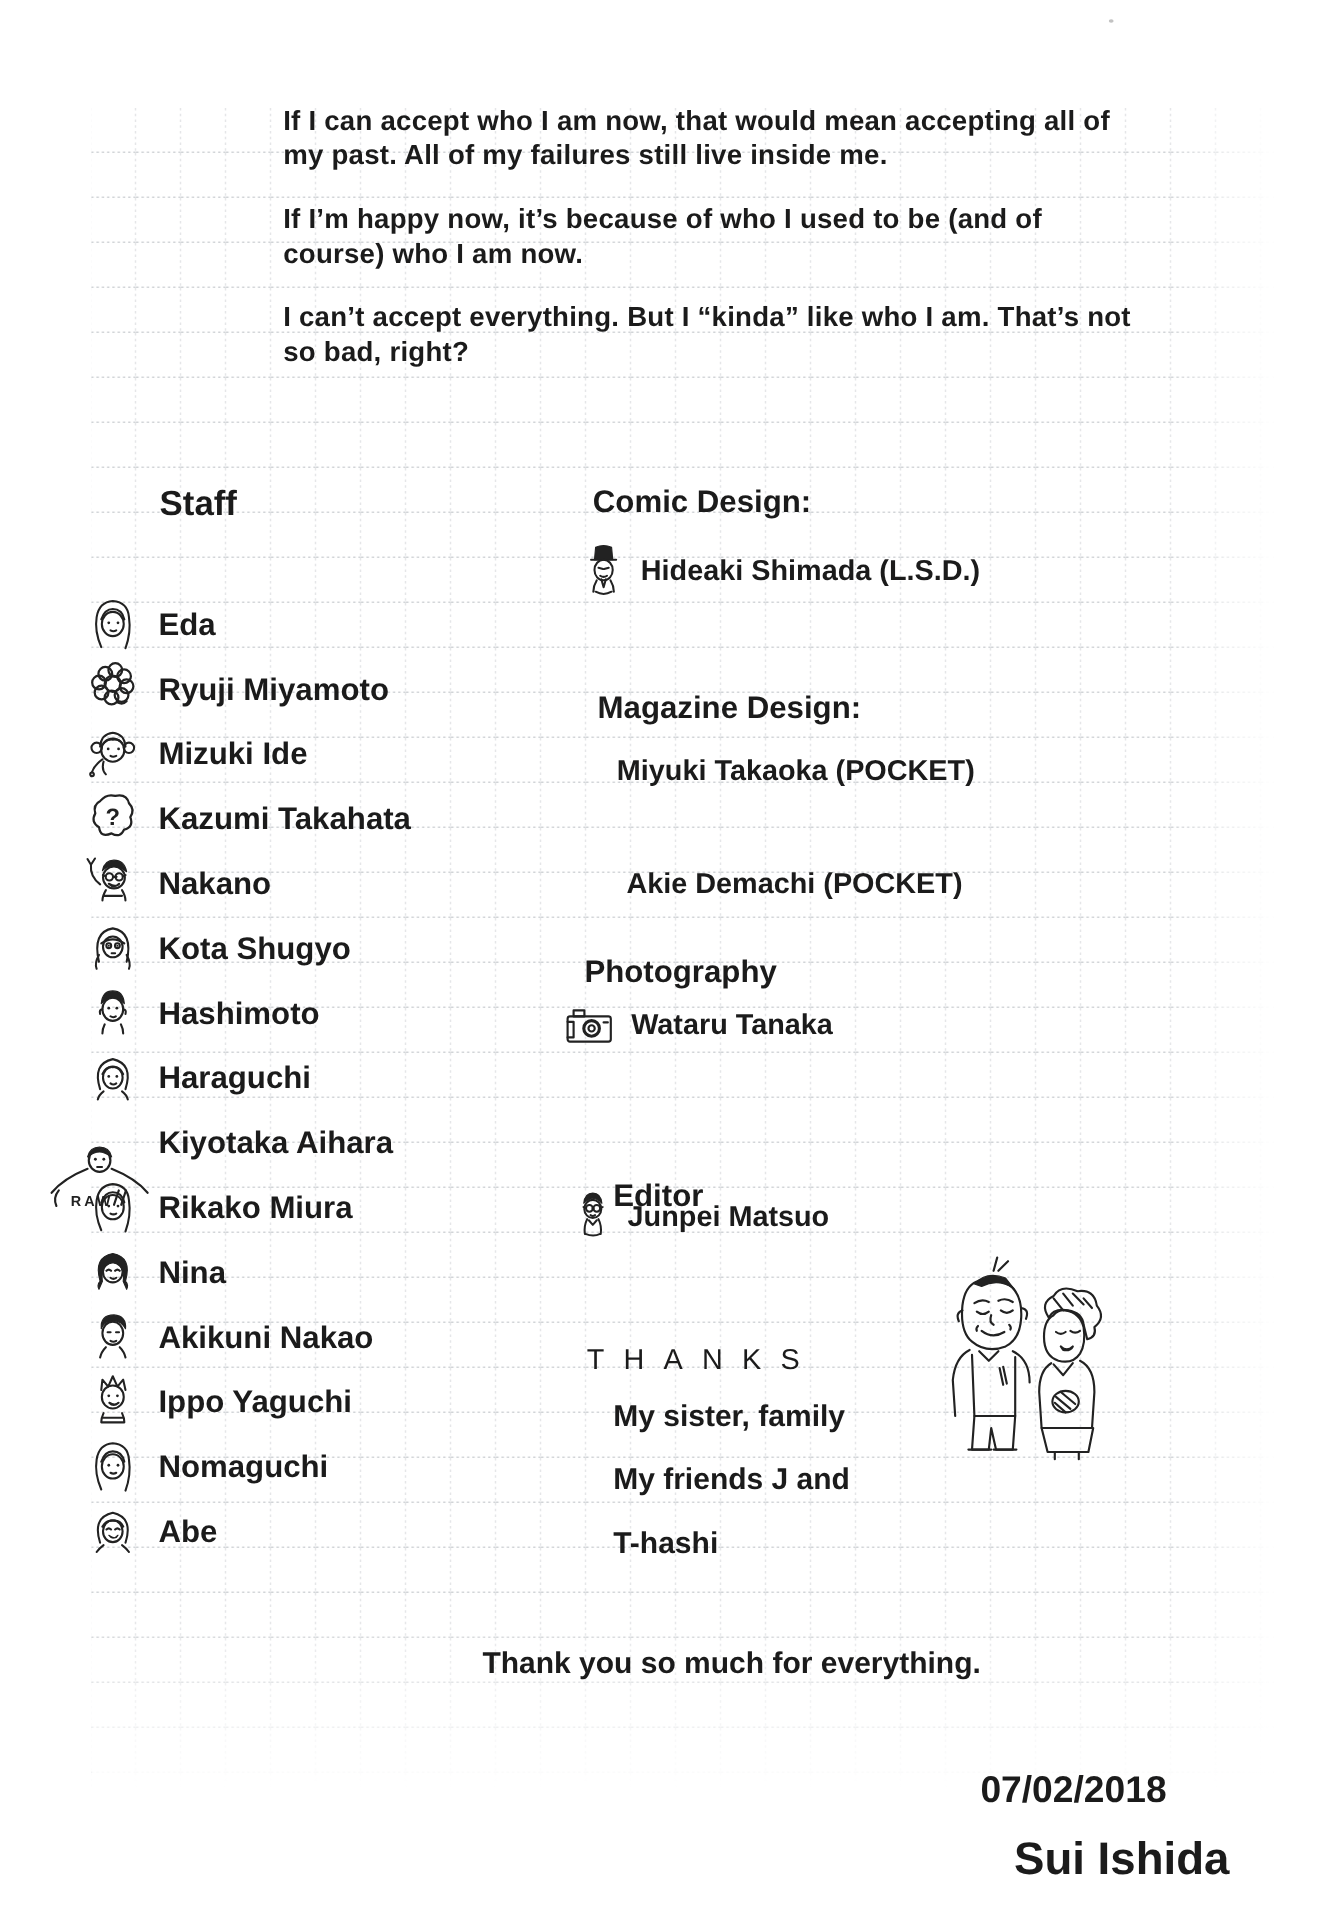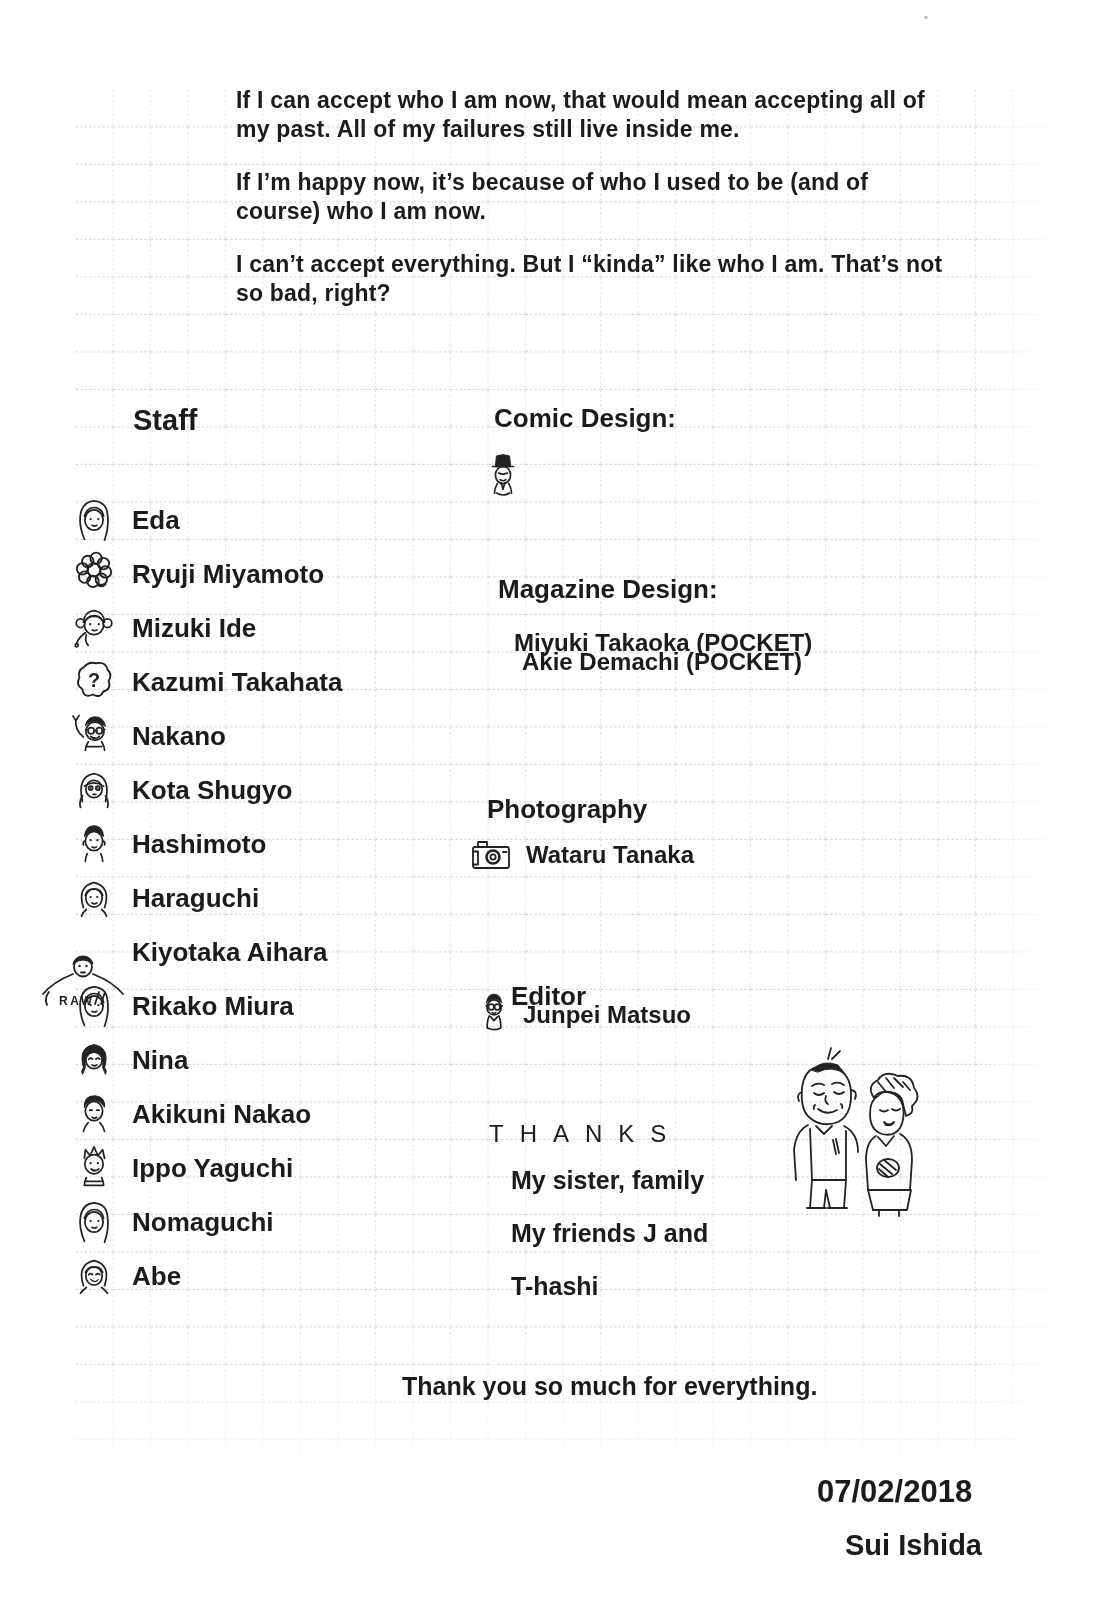"Hideaki Shimada (L.S.D.)" span.r-name { html: none -> <span>Hideaki Shimada (L.S.D.)</span> }
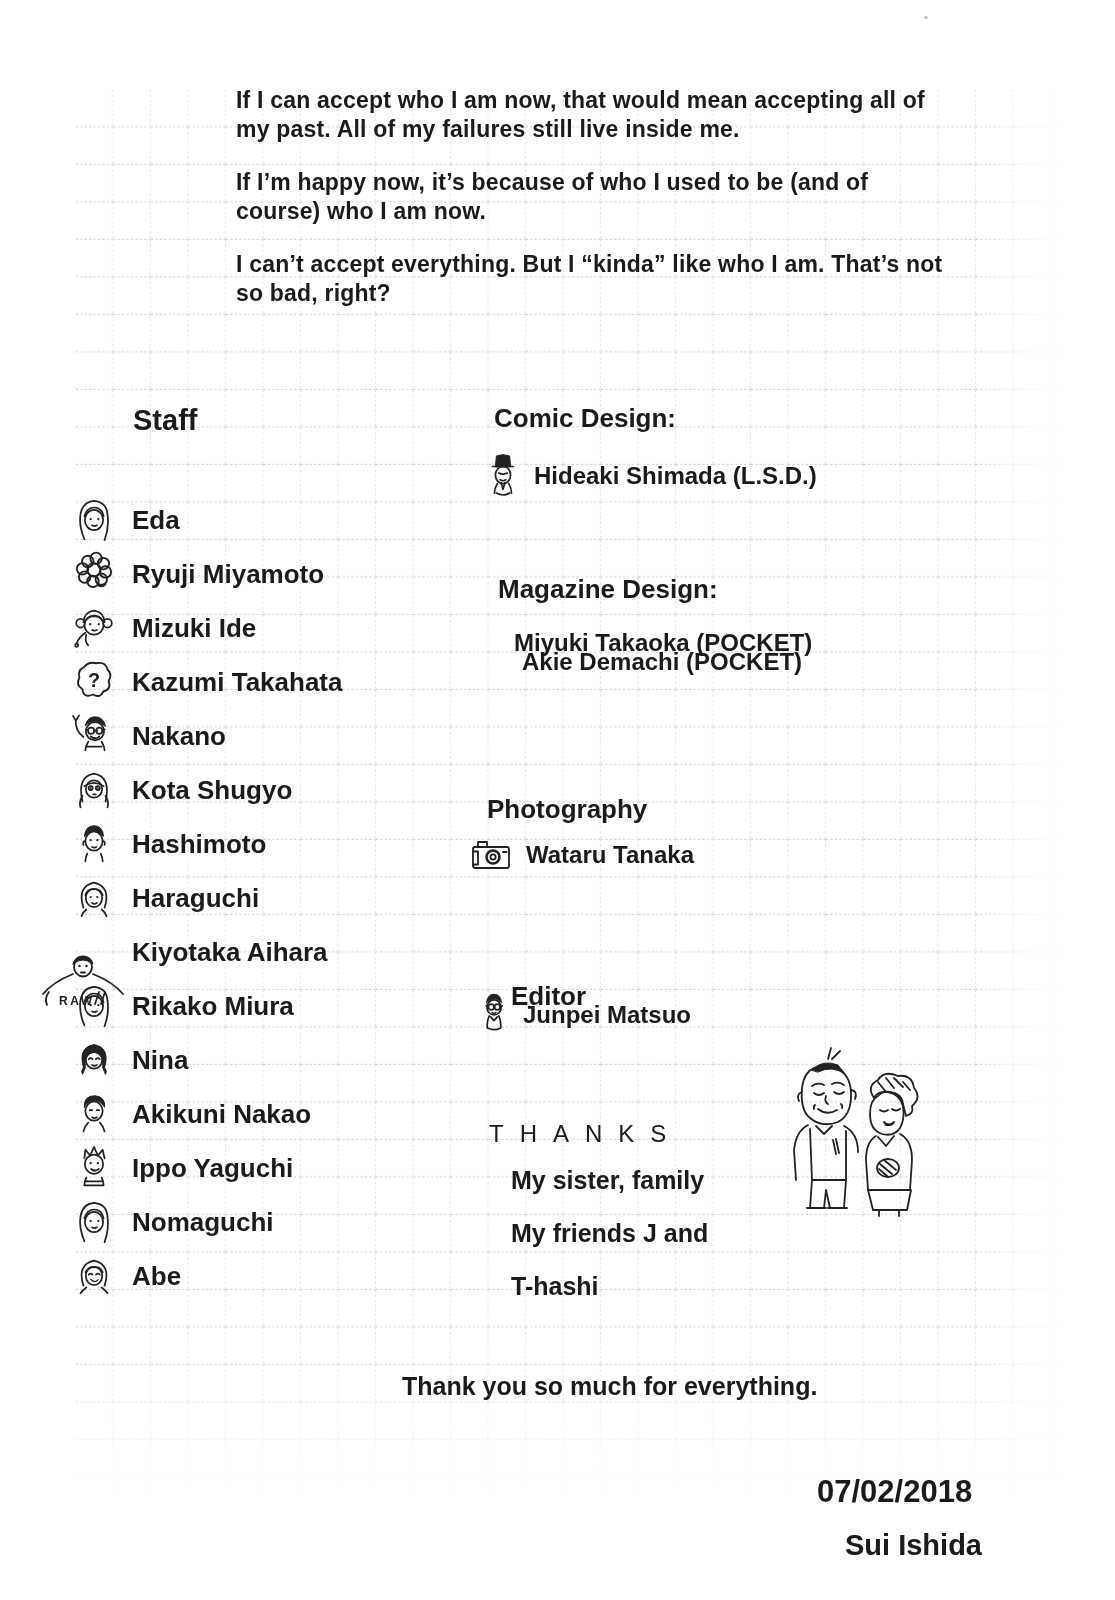"Akie Demachi (POCKET)" div.abs { top: 648px -> 723px }
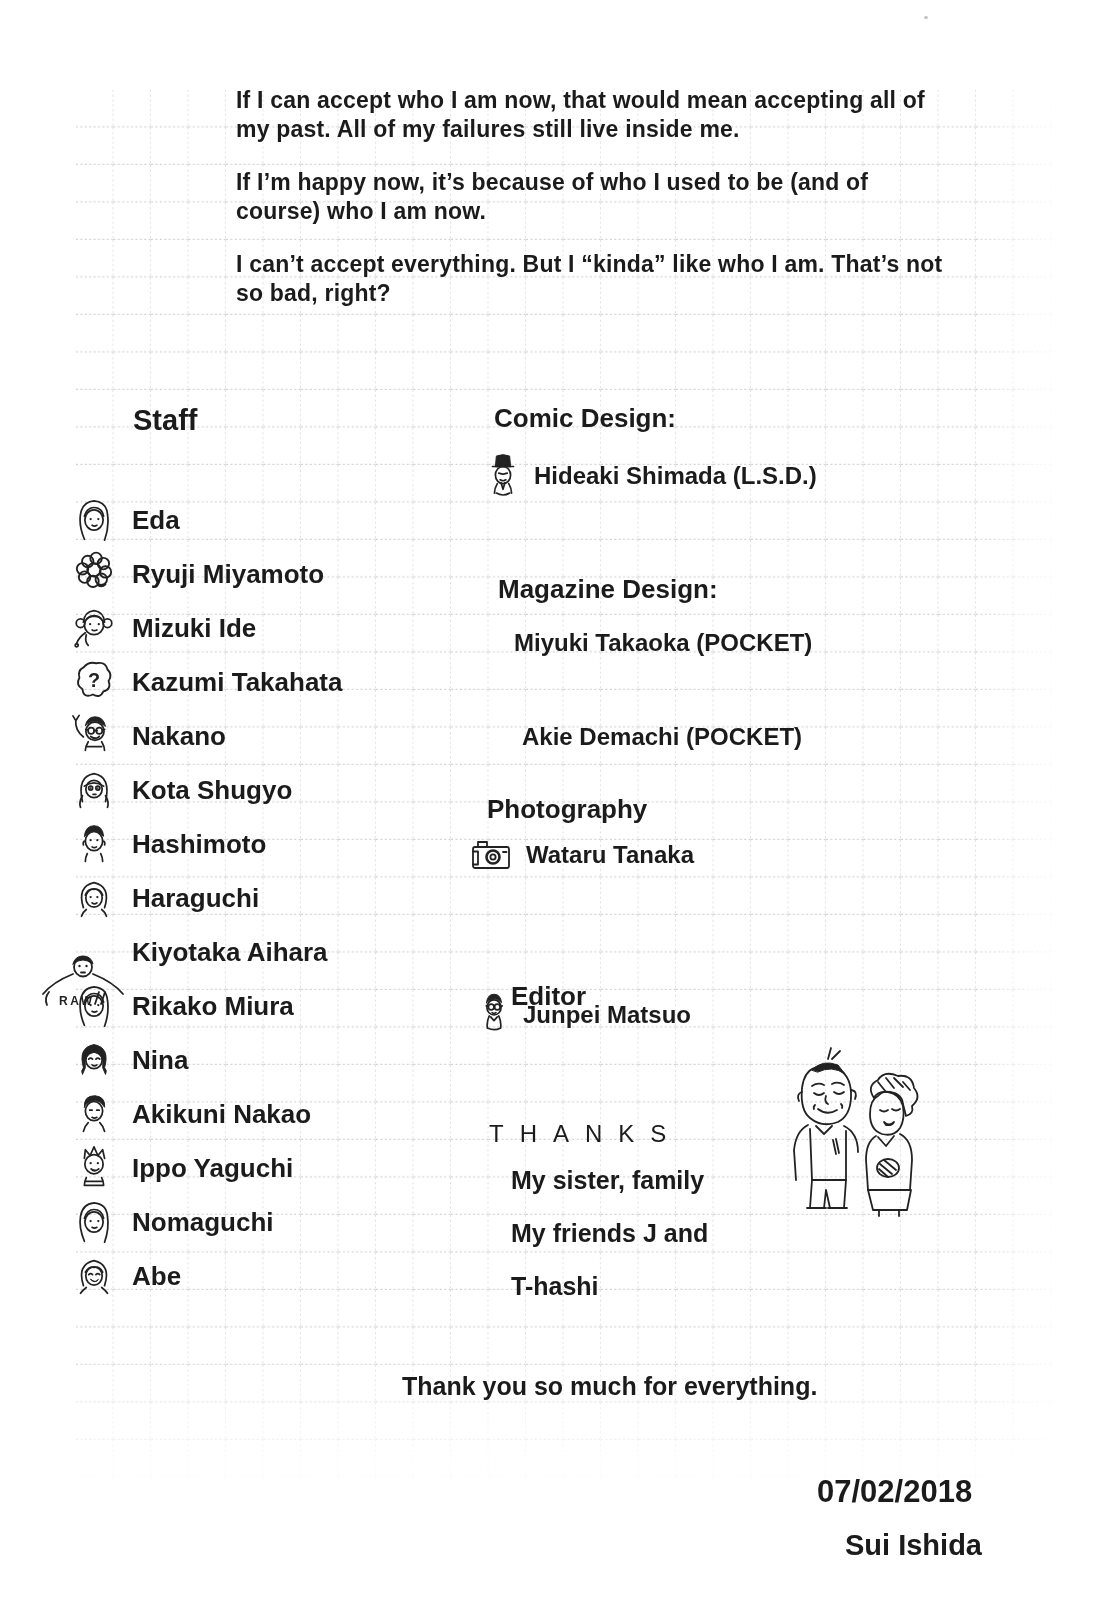"Sui Ishida" .closing-sig { font-size: 29px -> 38px }
